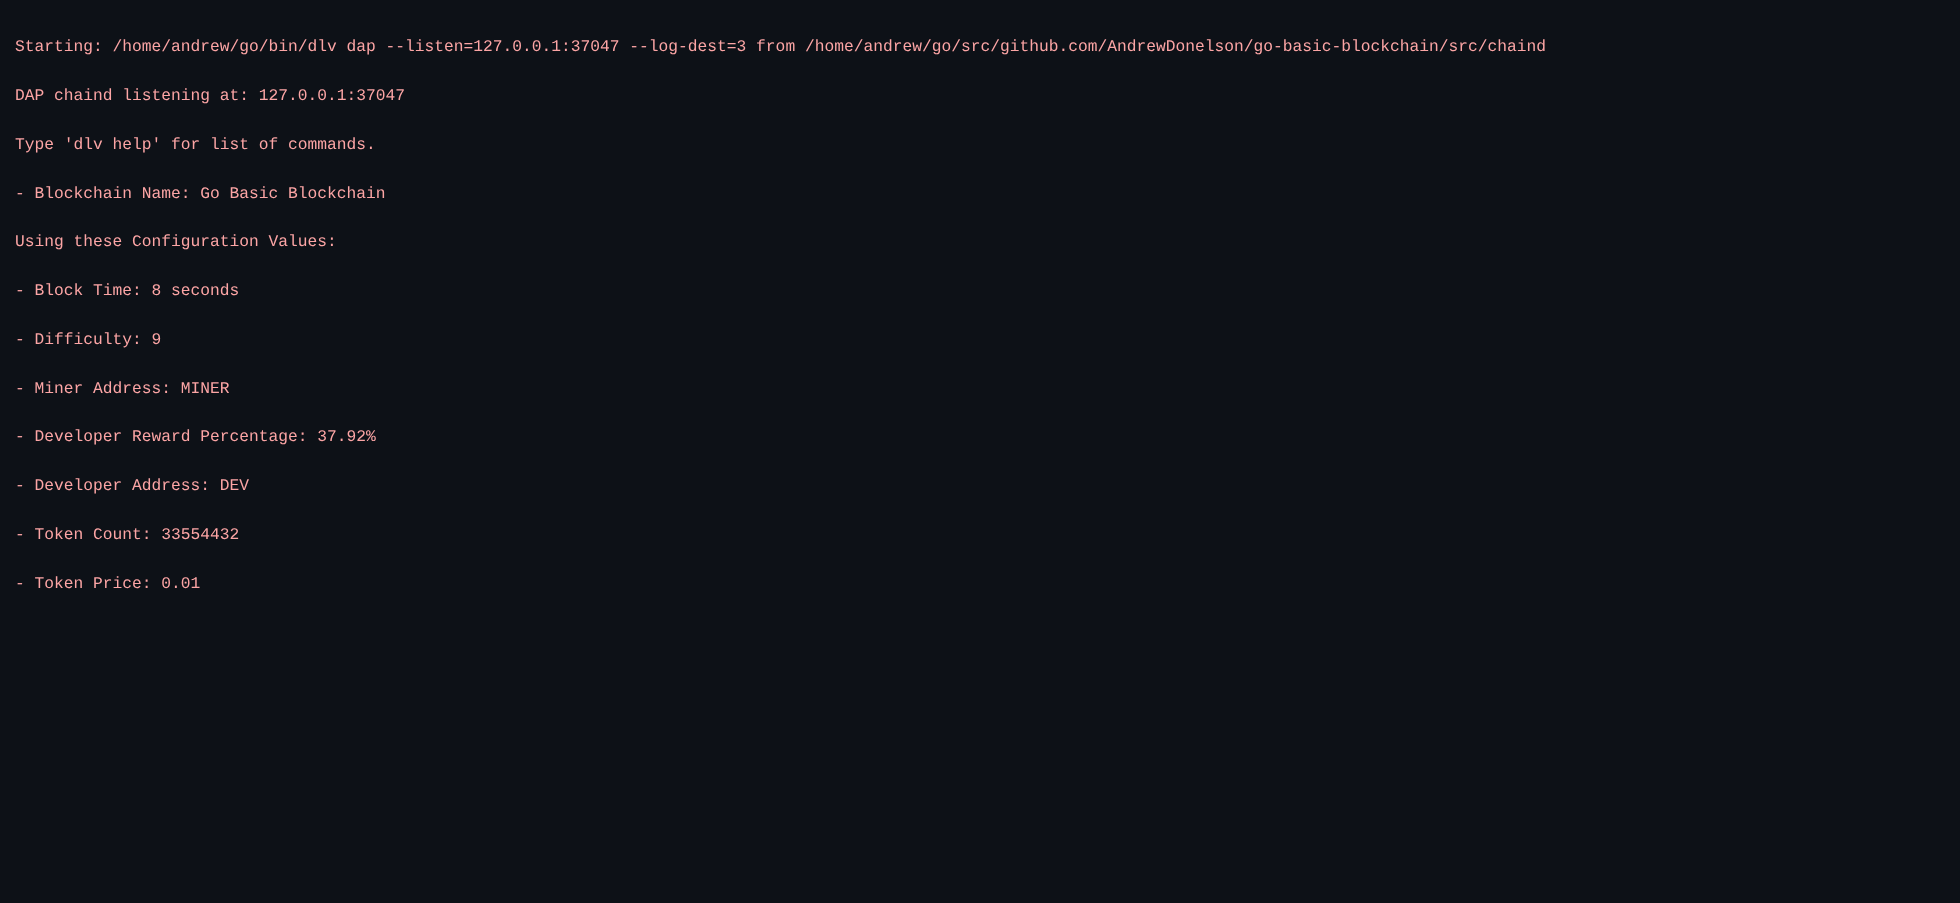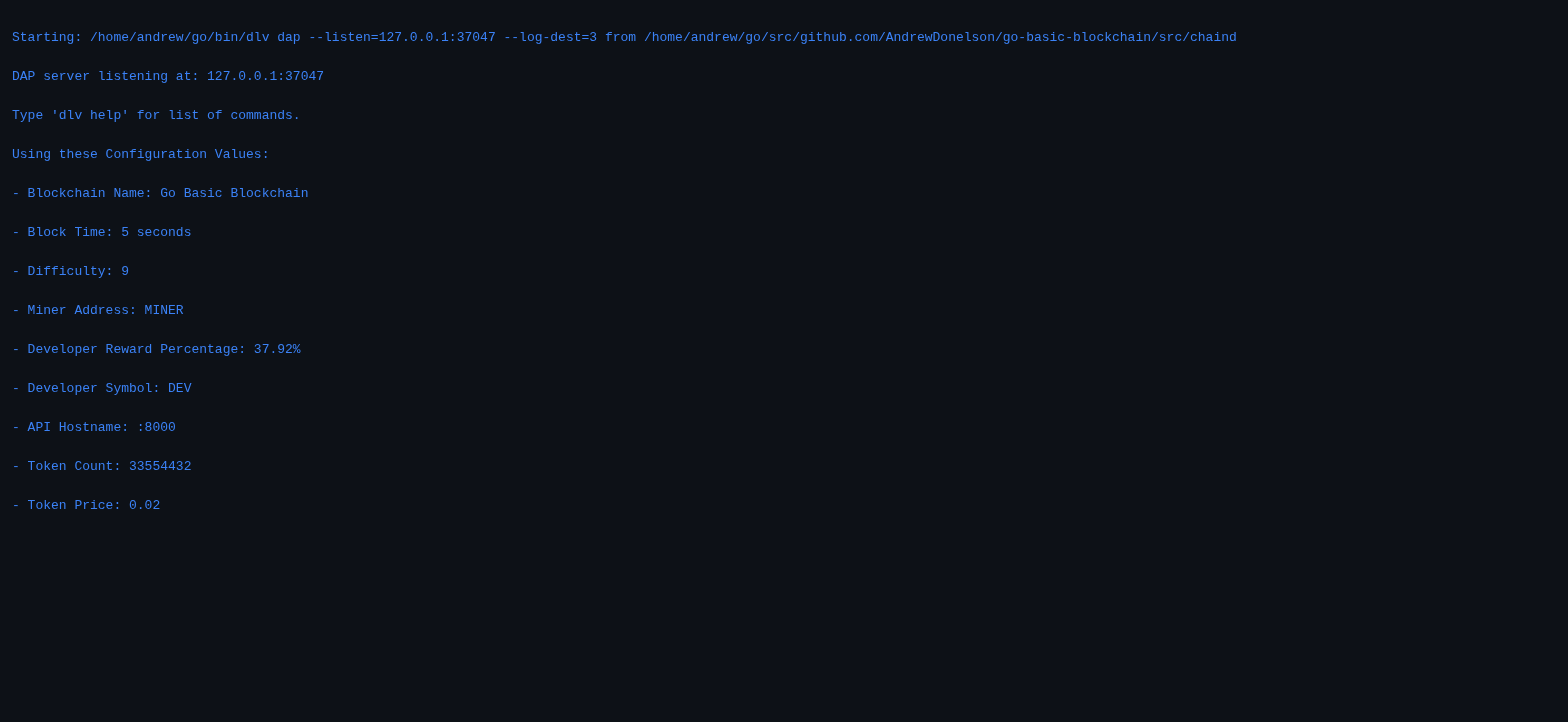"Starting: /home/andrew/go/bin/dlv dap" .cyan { color: #3b82f6 -> #fca5a5 }
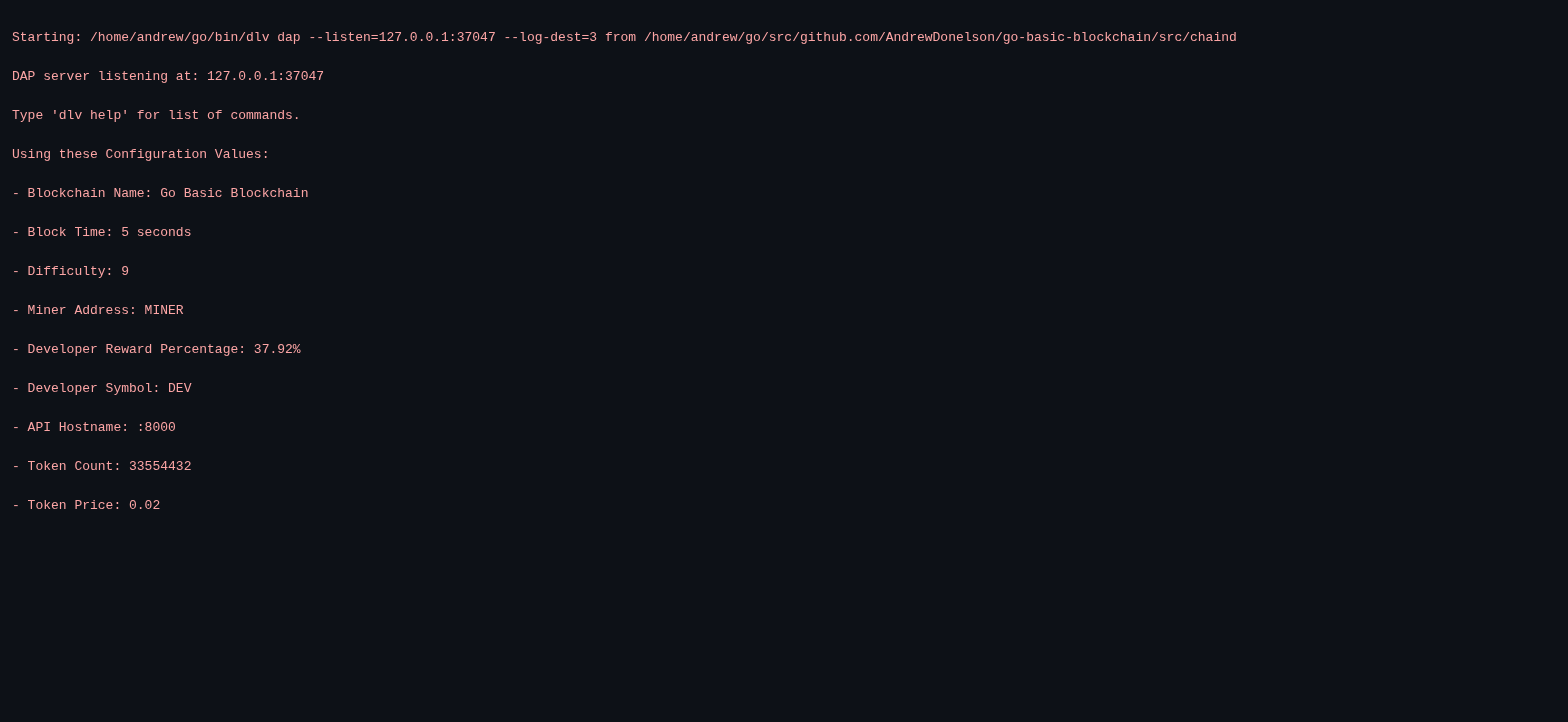"DAP server listening at: 127.0.0.1:37047" span.line { text: server -> chaind }
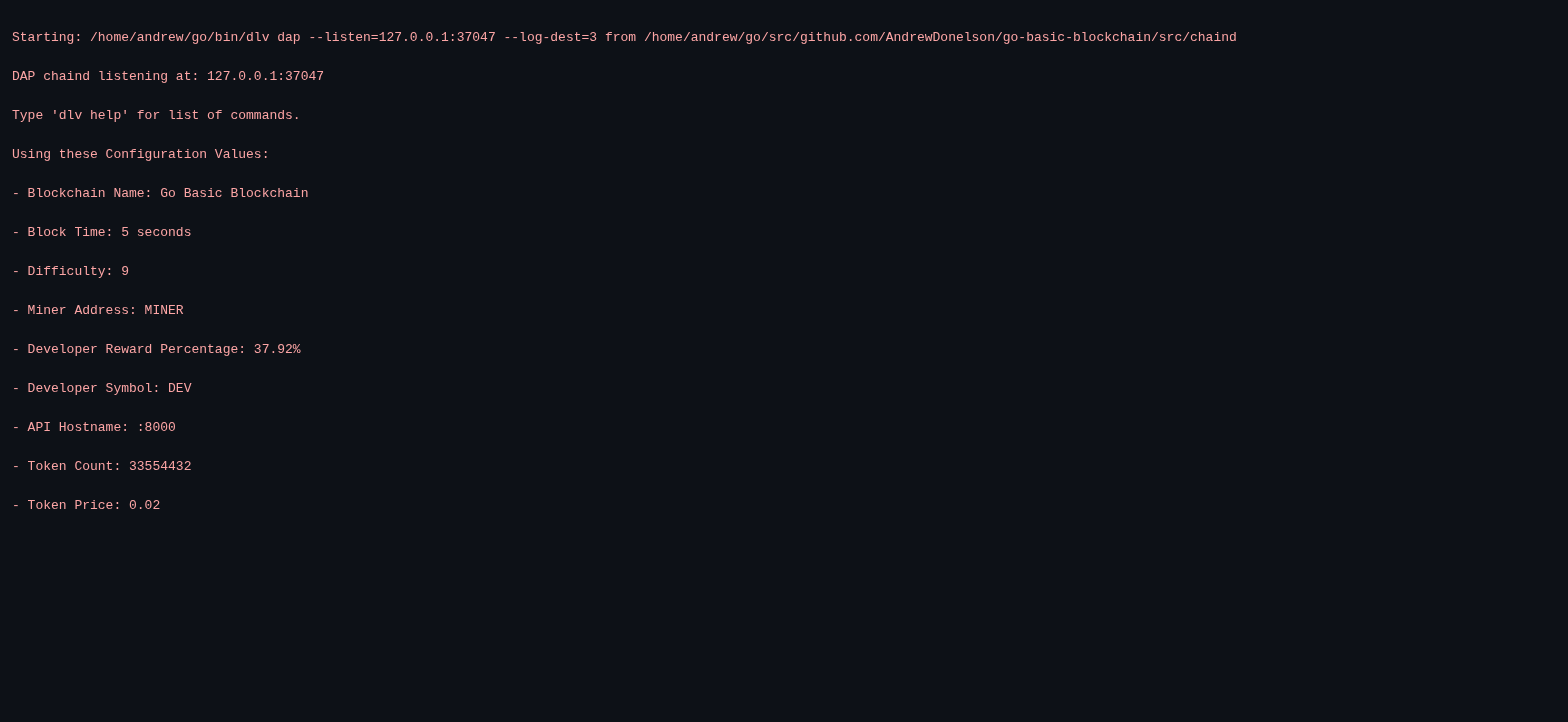"Using these Configuration Values:" span.line { order: before "- Blockchain Name: Go Basic" -> after "- Blockchain Name: Go Basic" }
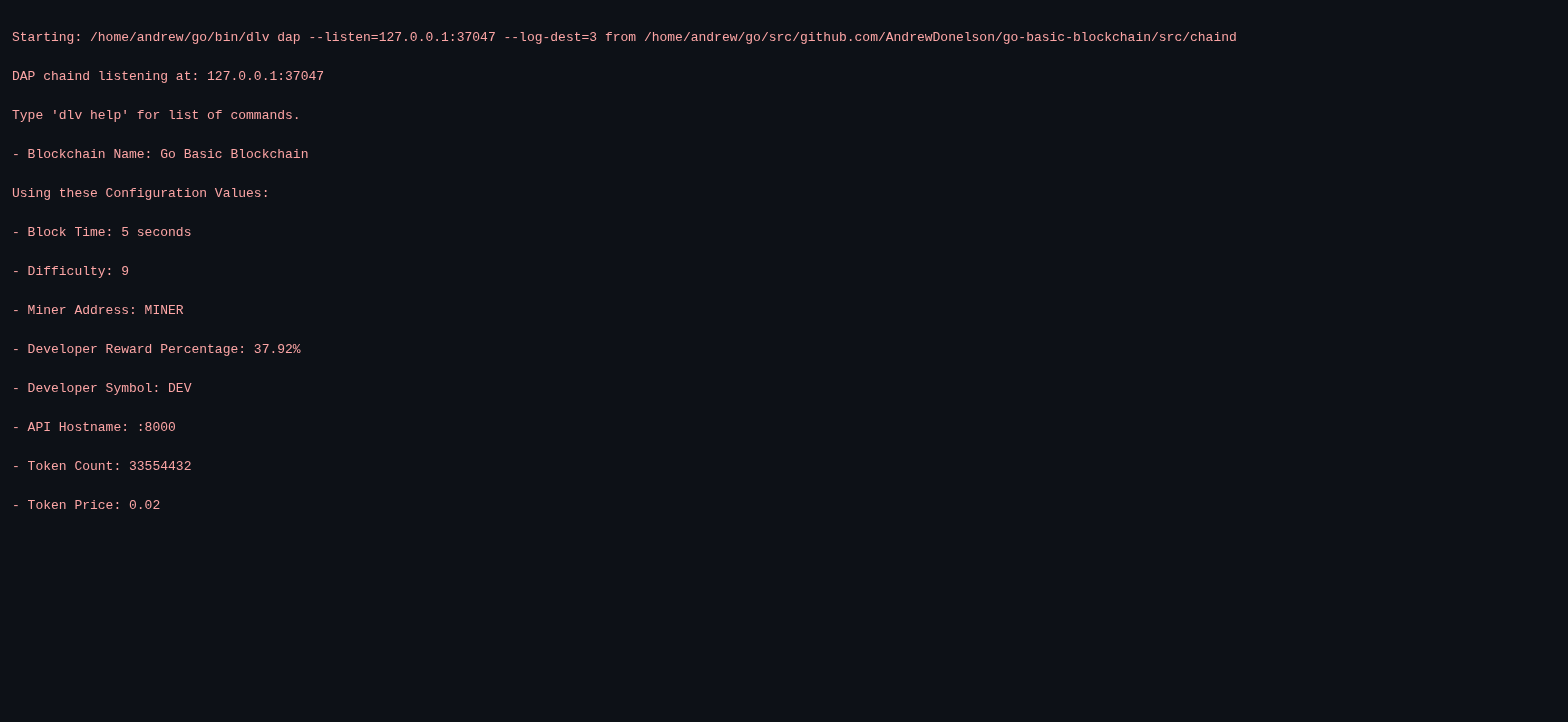"- Block Time: 5 seconds" span.line { text: 5 -> 8 }
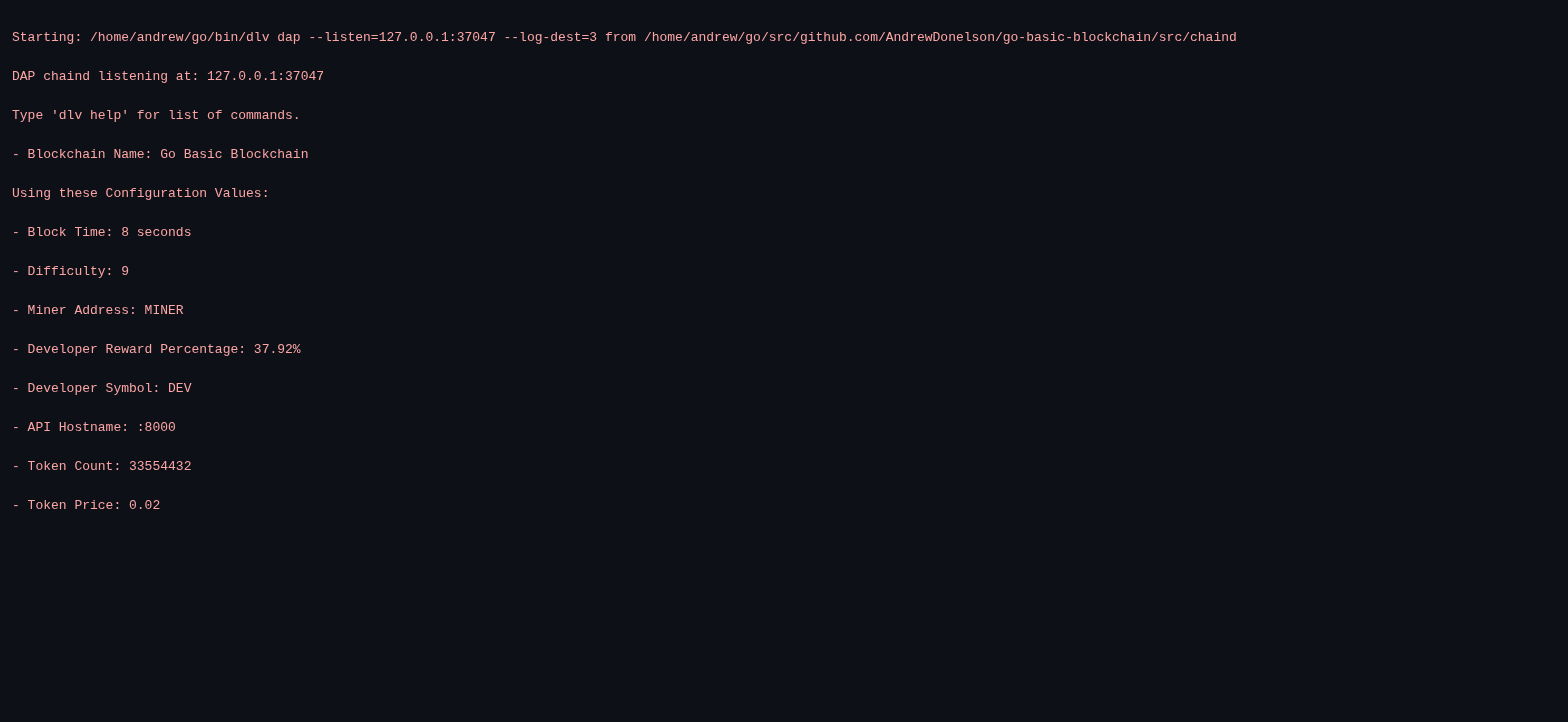"- Developer Symbol: DEV" span.line { text: Symbol -> Address }
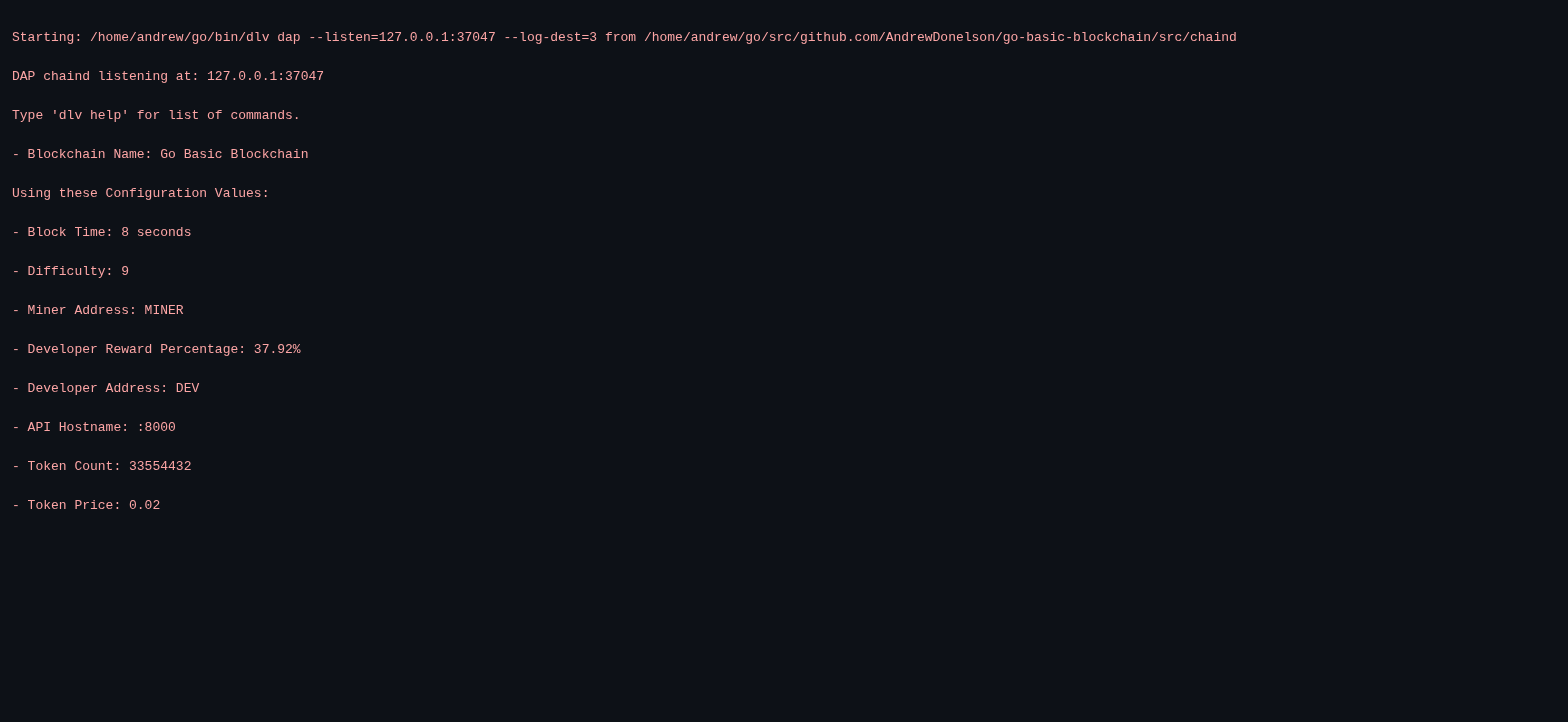"- API Hostname: :8000" span.line { html: <span>- API Hostname: :8000</span> -> none }
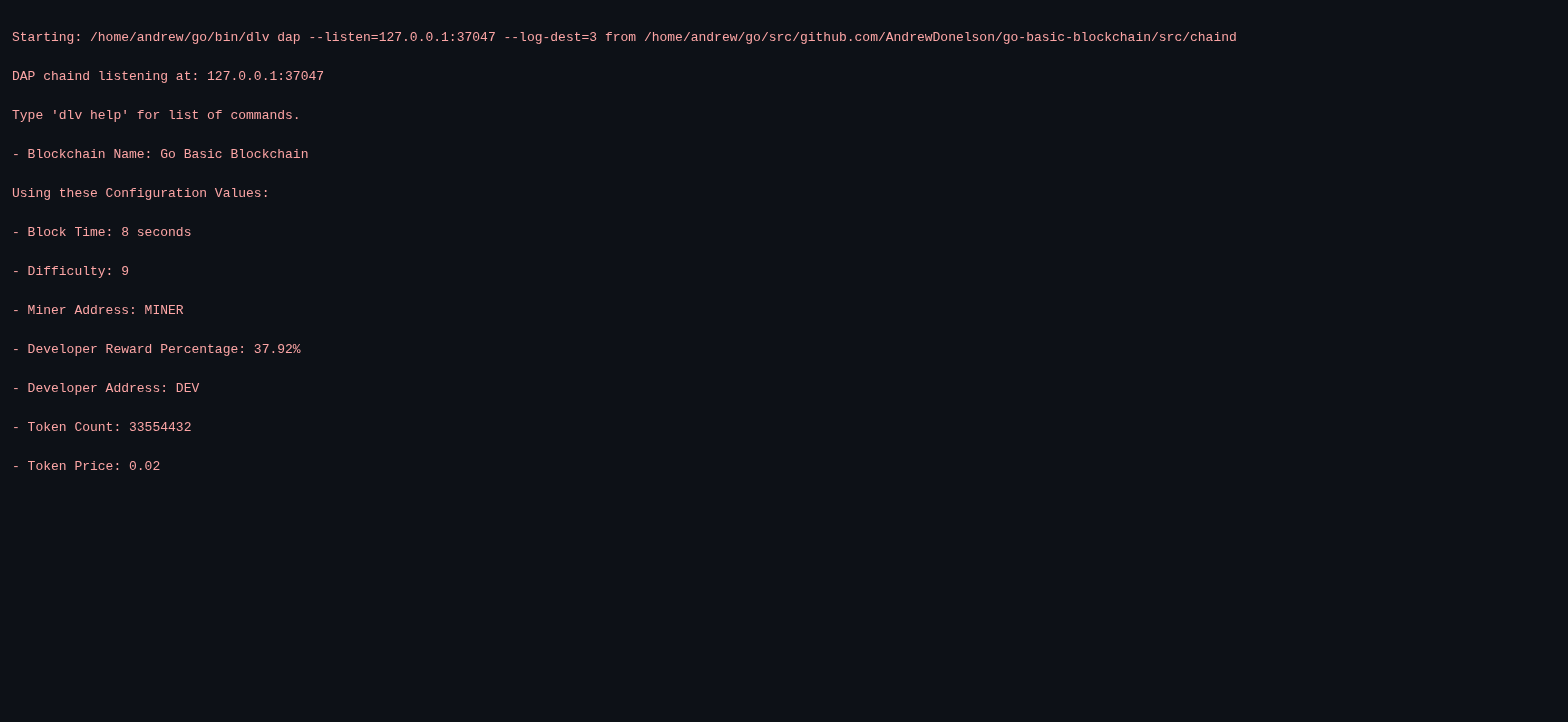"- Token Price: 0.02" span.line { text: 0.02 -> 0.01 }
